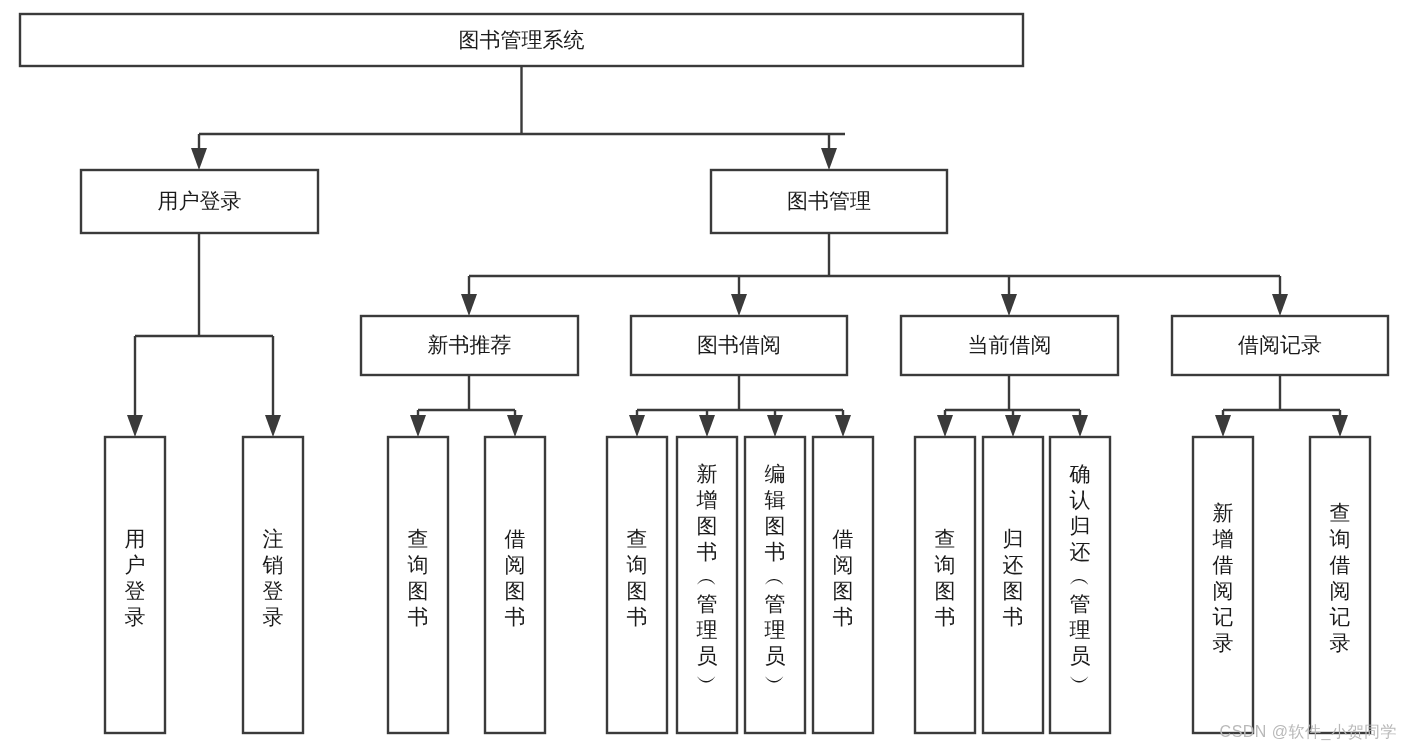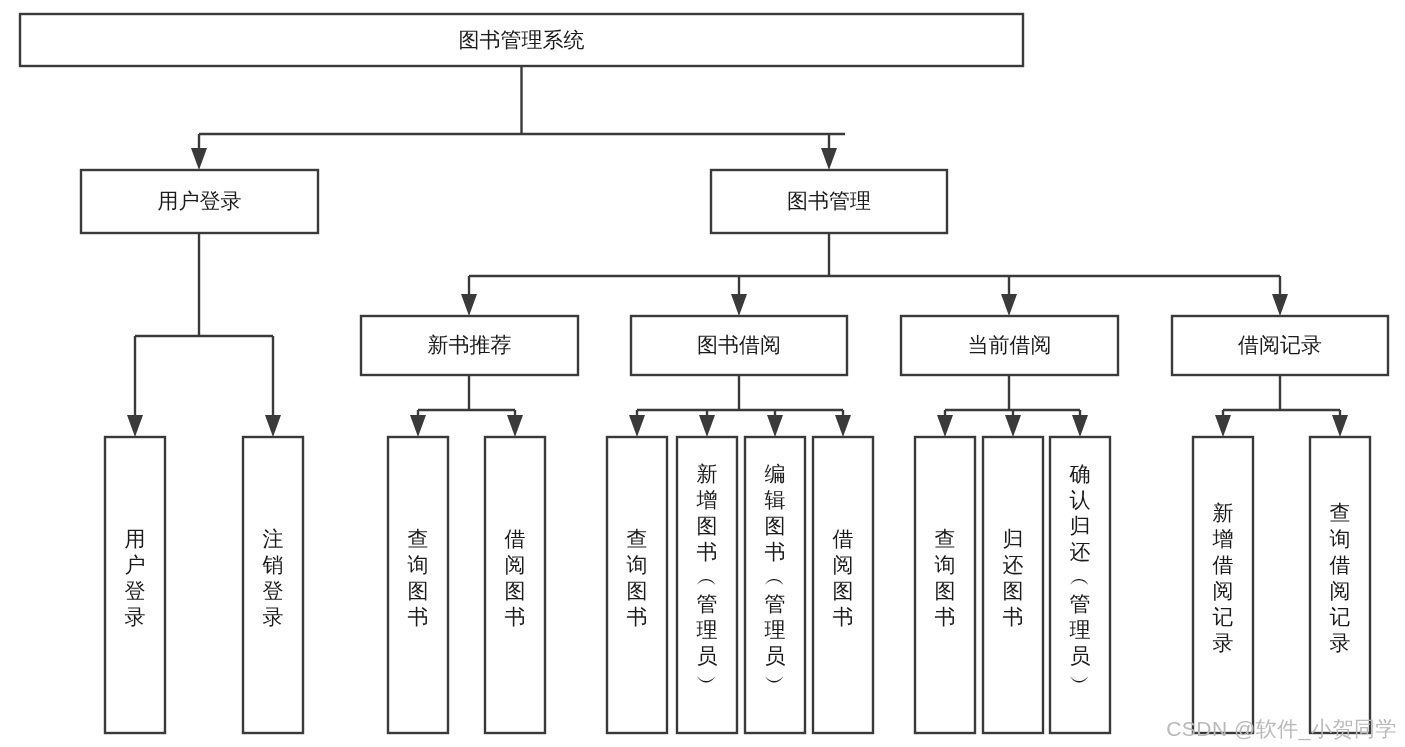"CSDN @软件_小贺同学" .watermark { font-size: 21px -> 16px }
